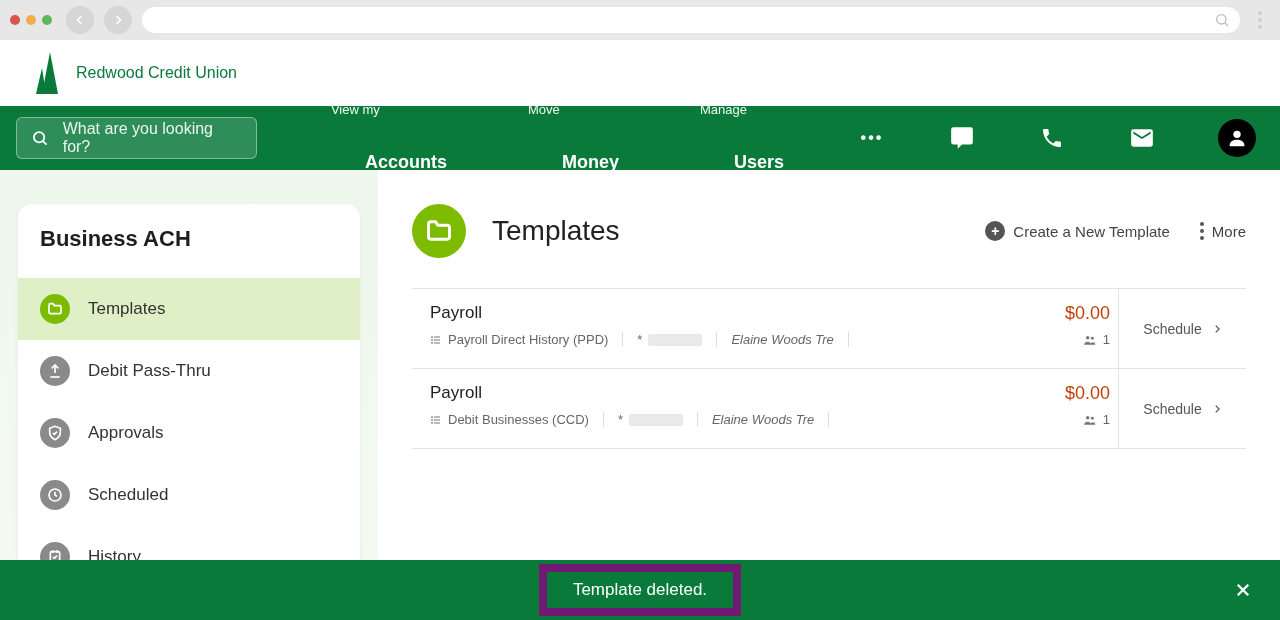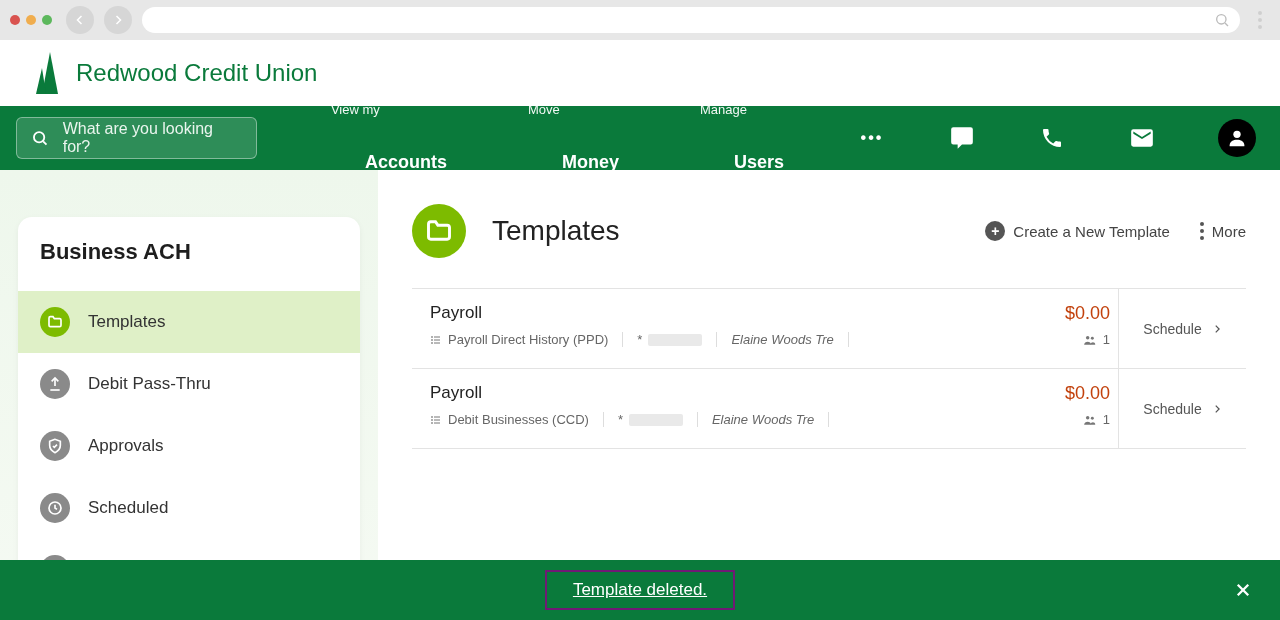"Redwood Credit Union" .brand-text { font-size: 24px -> 16px }
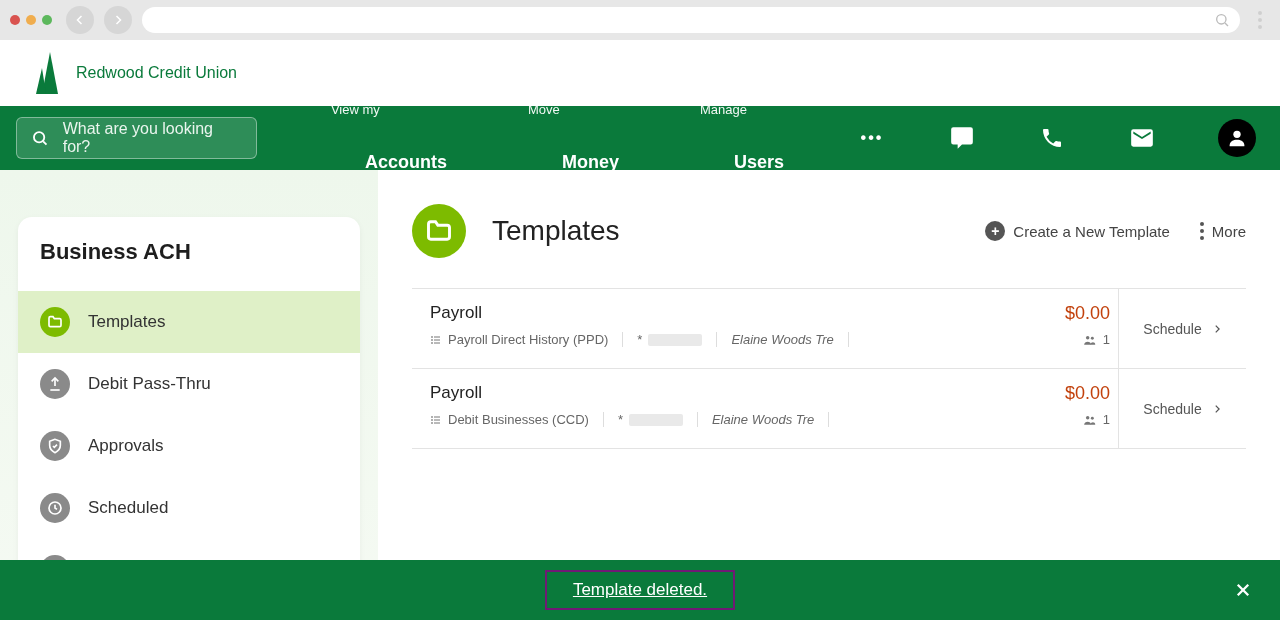"Business ACH" .sidebar { padding: 47px 18px 0 18px -> 34px 18px 0 18px }
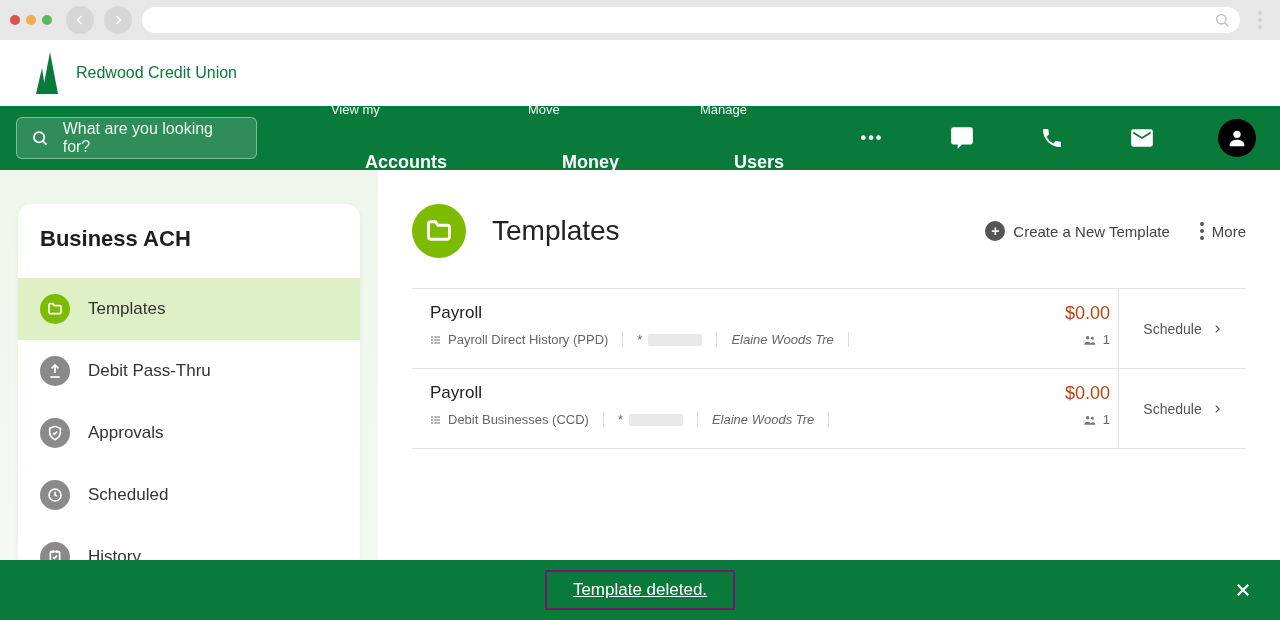"Template deleted." .toast .box { border: 2px solid #701a75 -> 8px solid #701a75; text-decoration: underline -> none }
